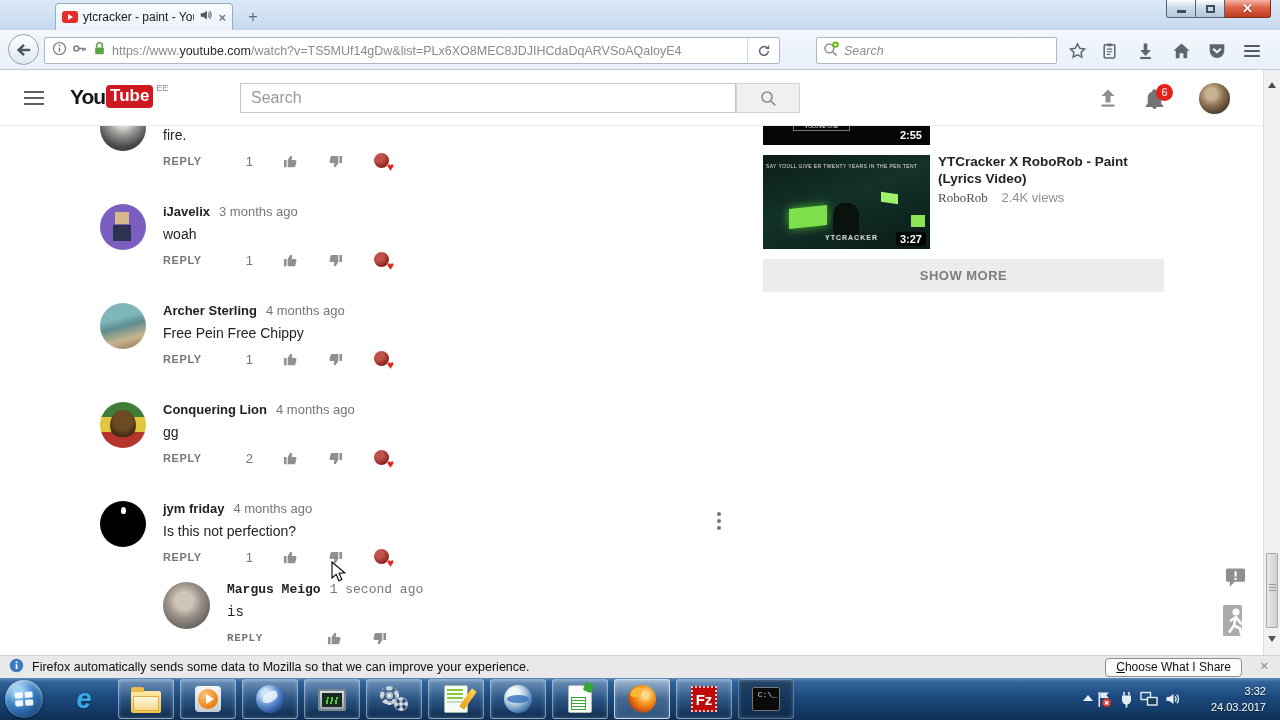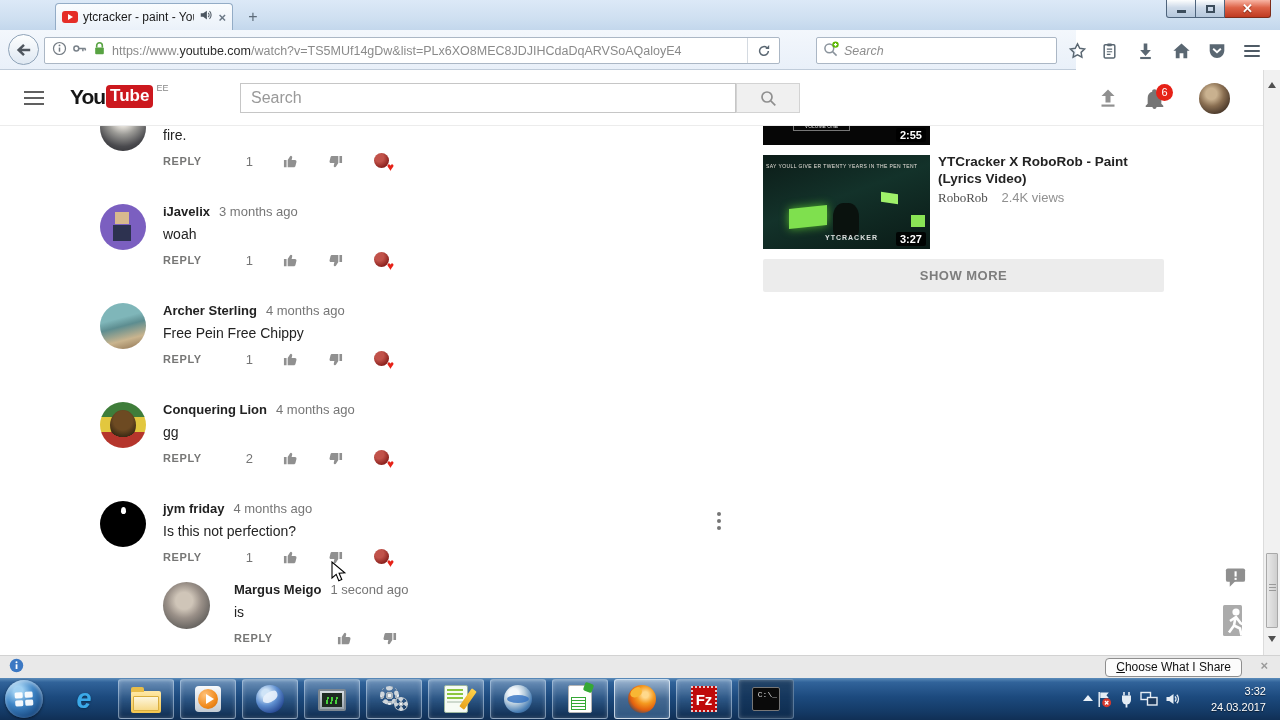"https://www.youtube.com/watch?v=TS5MUf14" .fx-navbar { width: 1076px -> 1280px }
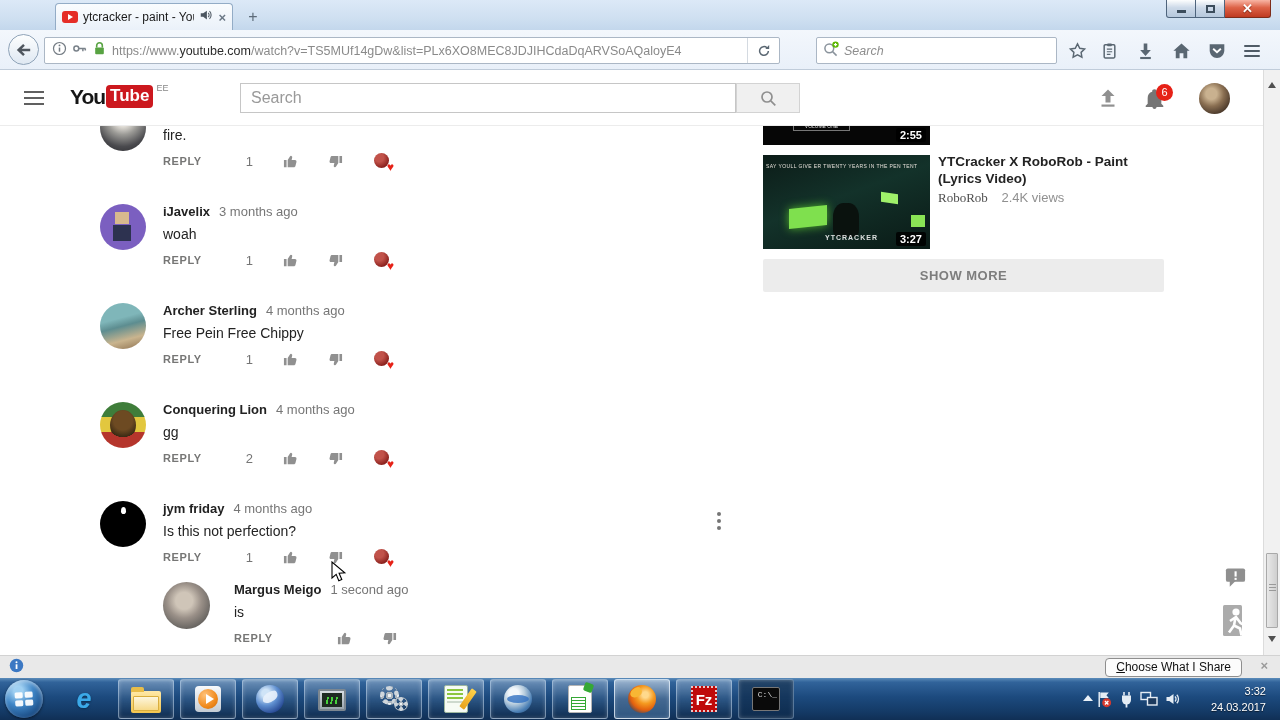"Margus Meigo 1 second ago" .reply-block .c-body { font-family: none -> Liberation Mono, monospace; left: 71px -> 64px }
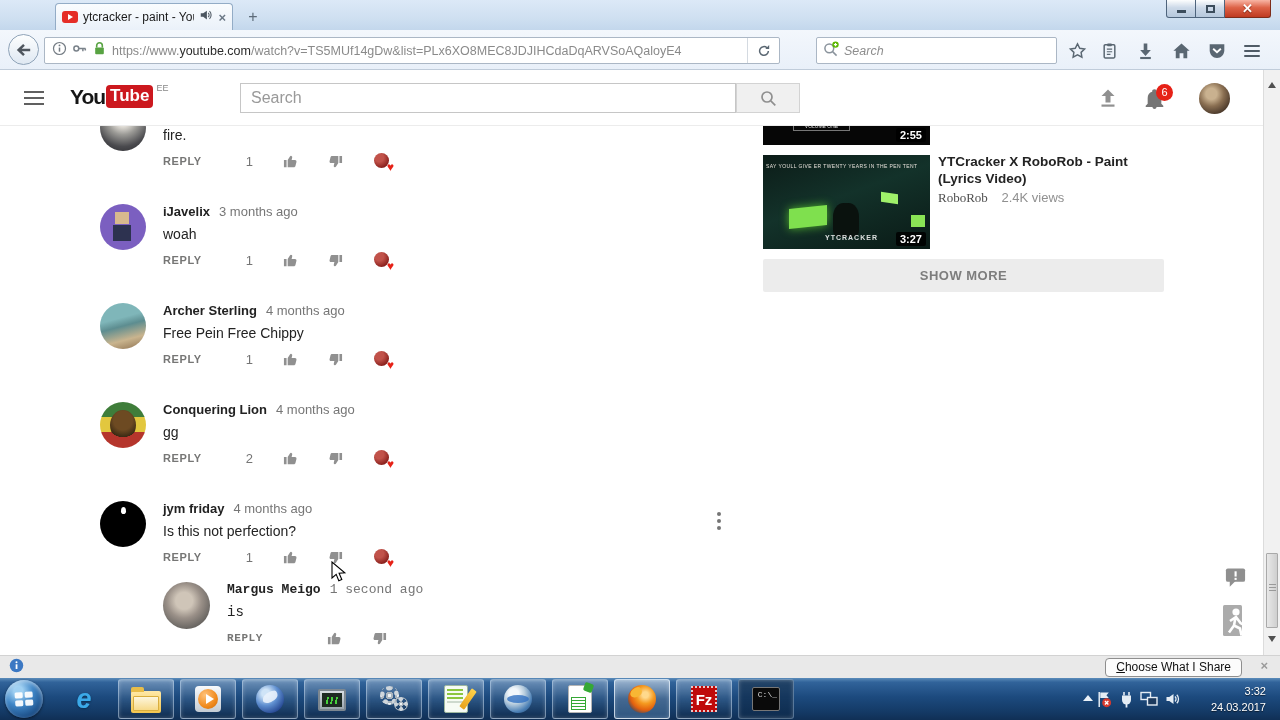"Firefox automatically sends some data" span.notif-text { html: none -> <span>Firefox automatically sends some data to Mozilla so that we can improve your experience.</span> }
